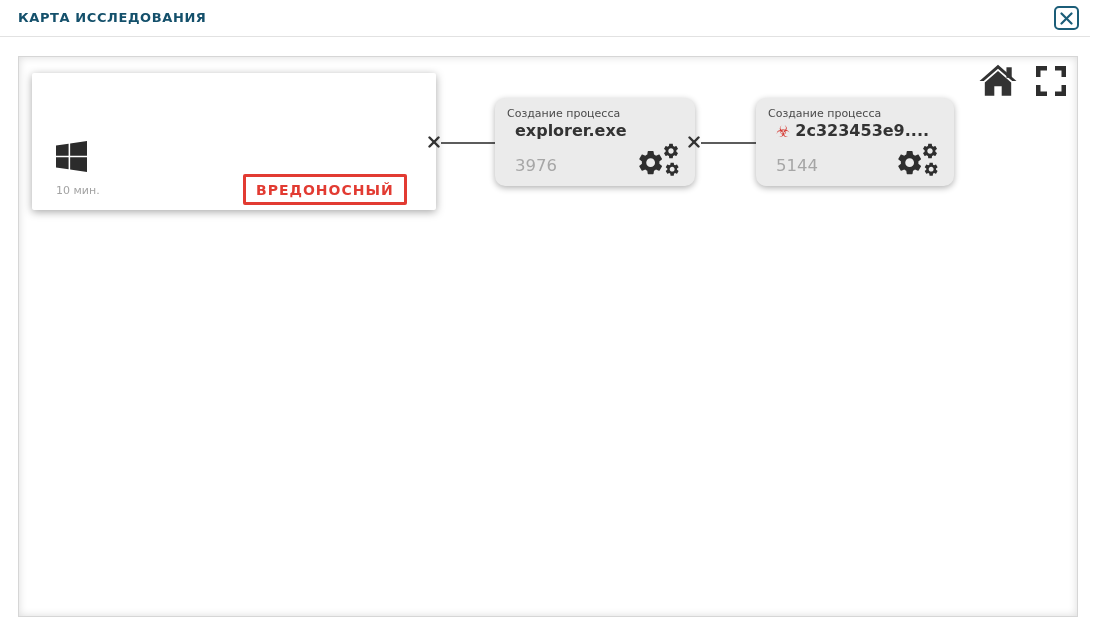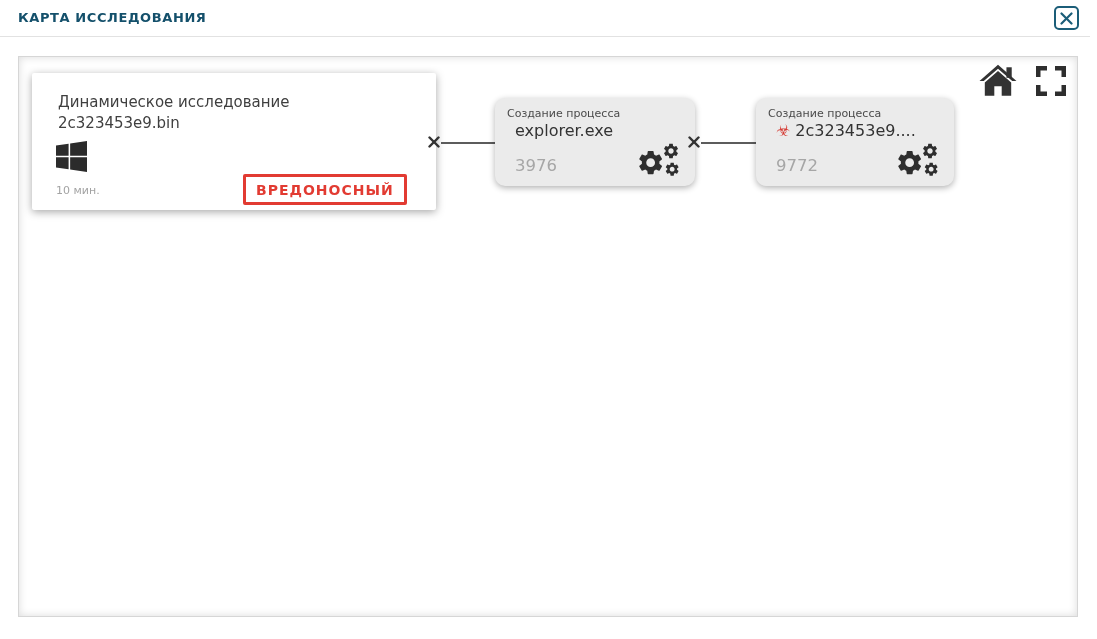"Динамическое исследование" div.root-title { html: <div> <div>Динамическое исследование</div> <div>2c323453e9.bin</div> </div> -> none }
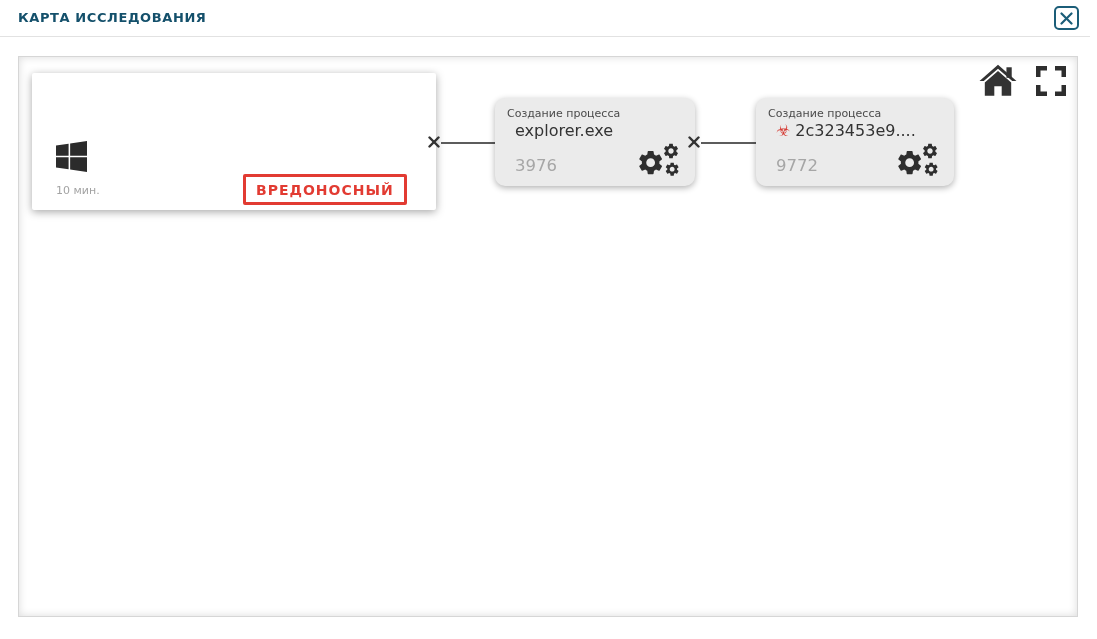"explorer.exe" .proc-name { align-items: center -> flex-end; font-weight: none -> bold }
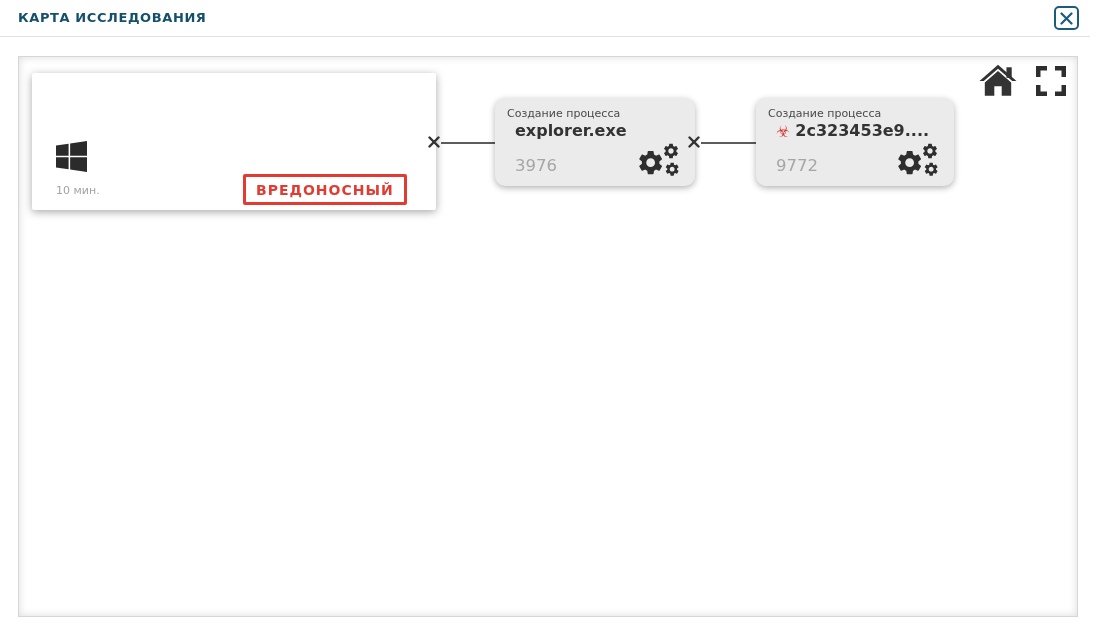"9772" div.proc-pid { text: 9772 -> 5144 }
